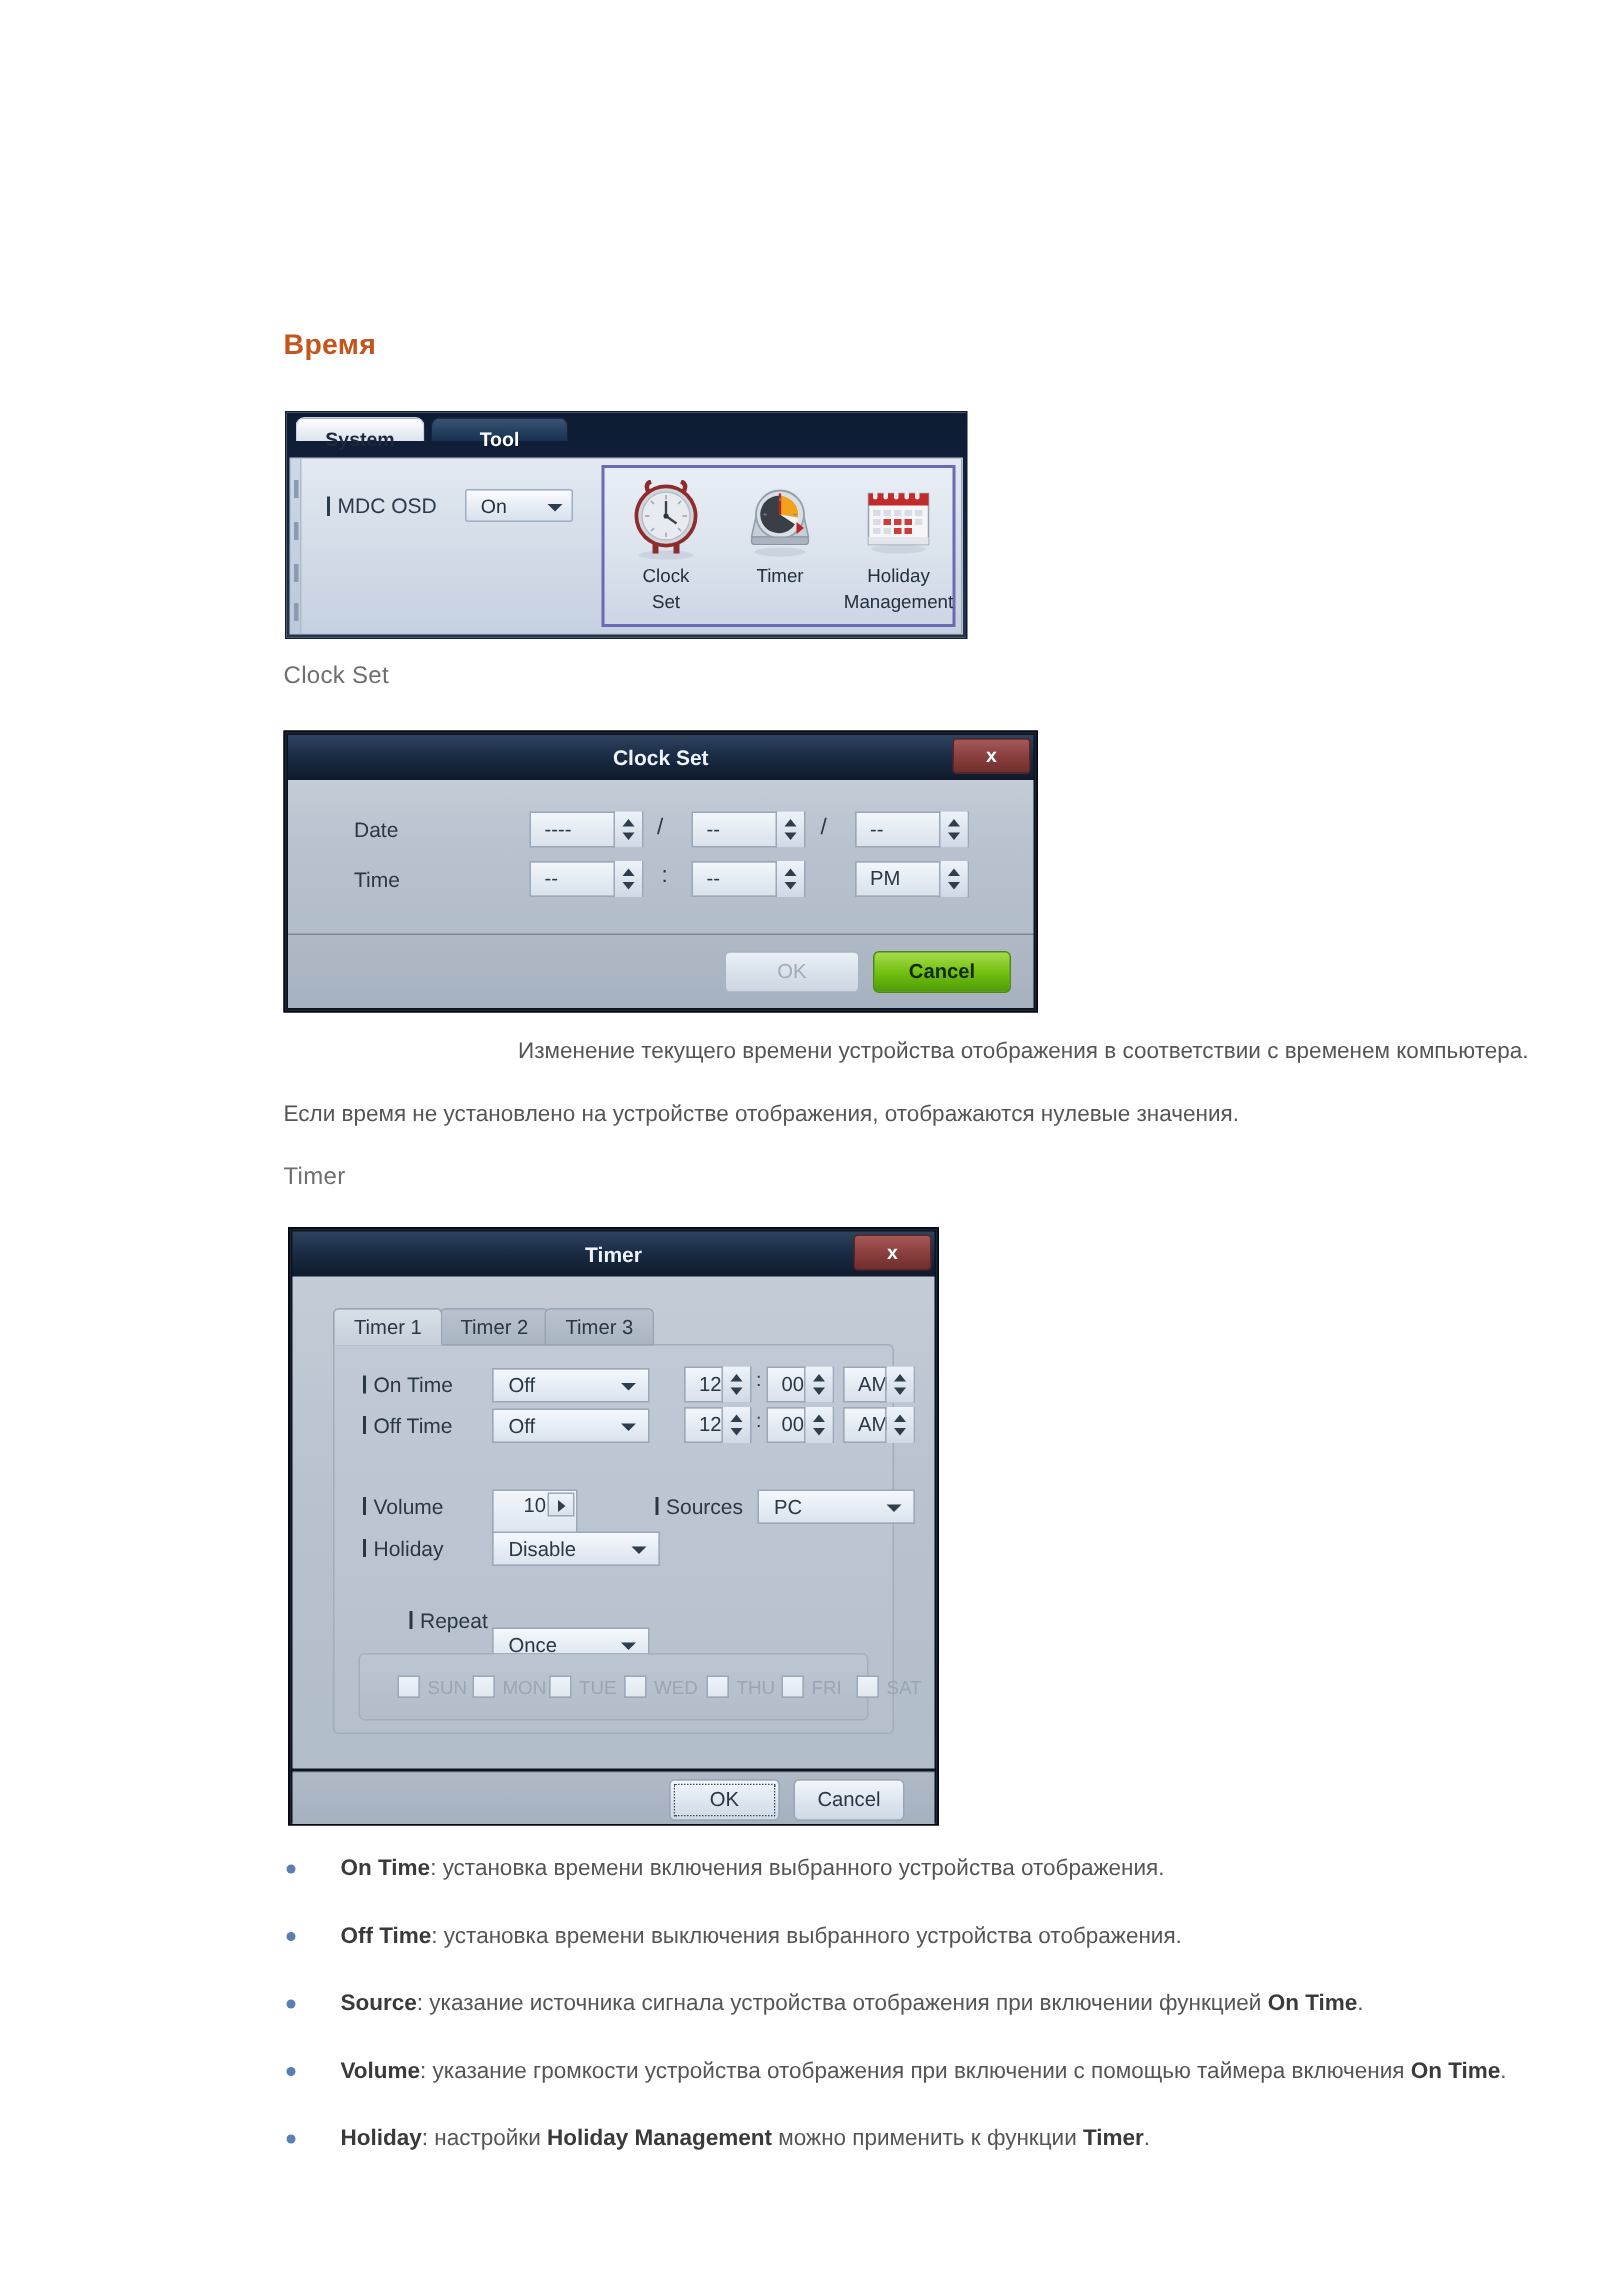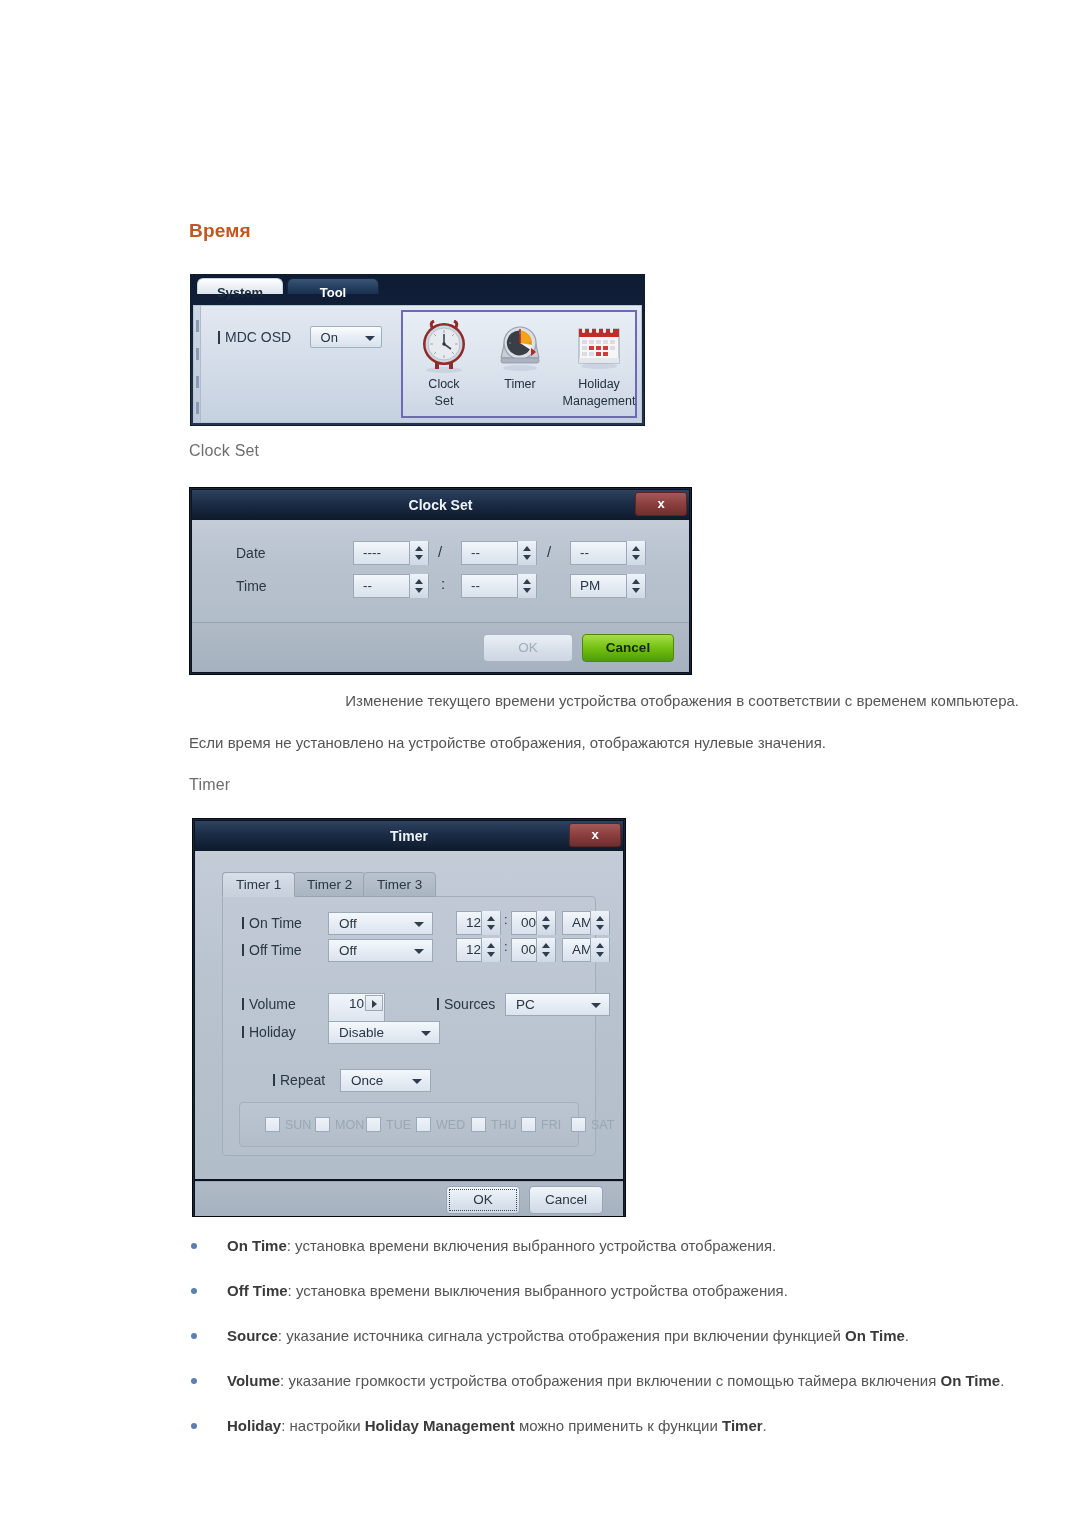"Once" div.drop { margin-left: 12px -> none; top: 172px -> 188px; width: 91px -> 105px }
